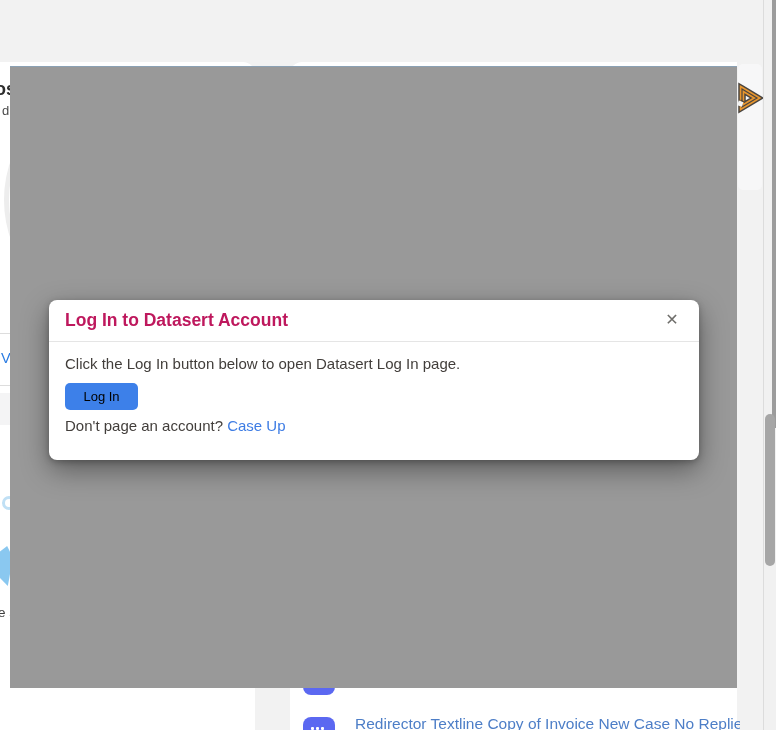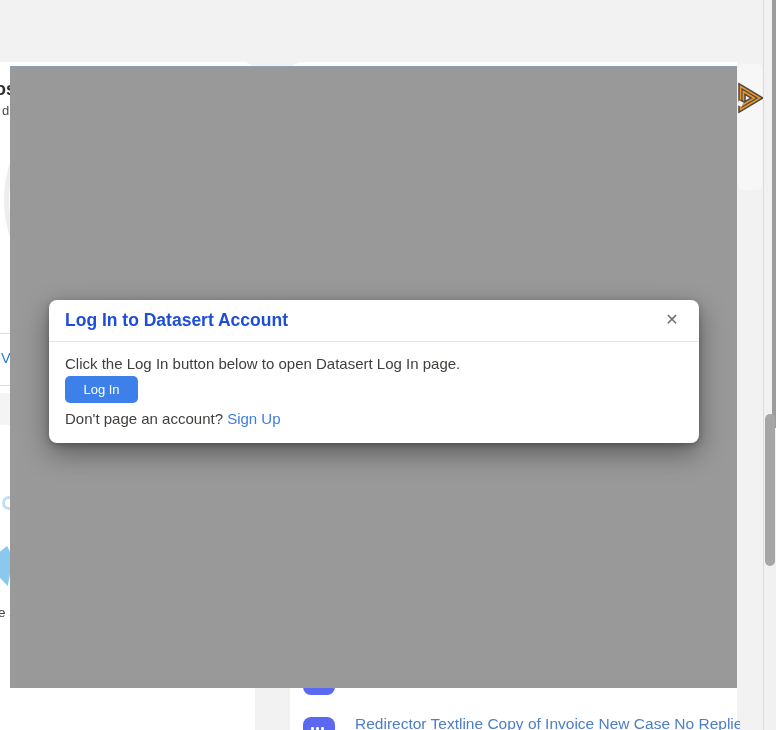"Log In to Datasert Account" .modal-title { color: #1d4ed8 -> #be185d }
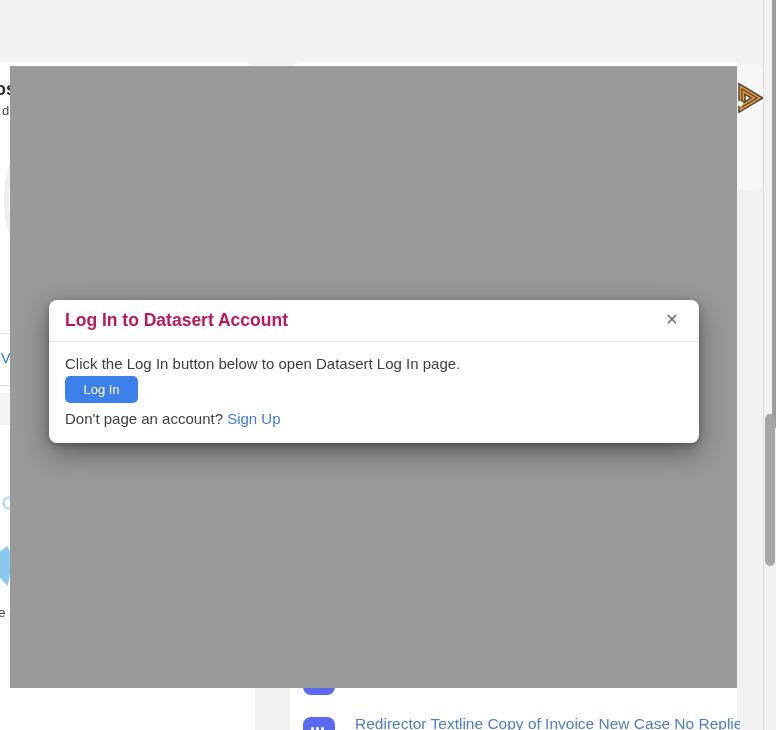"Click the Log In button" .modal-body { padding: 13px 16px 16px 16px -> 13px 16px 26px 16px }
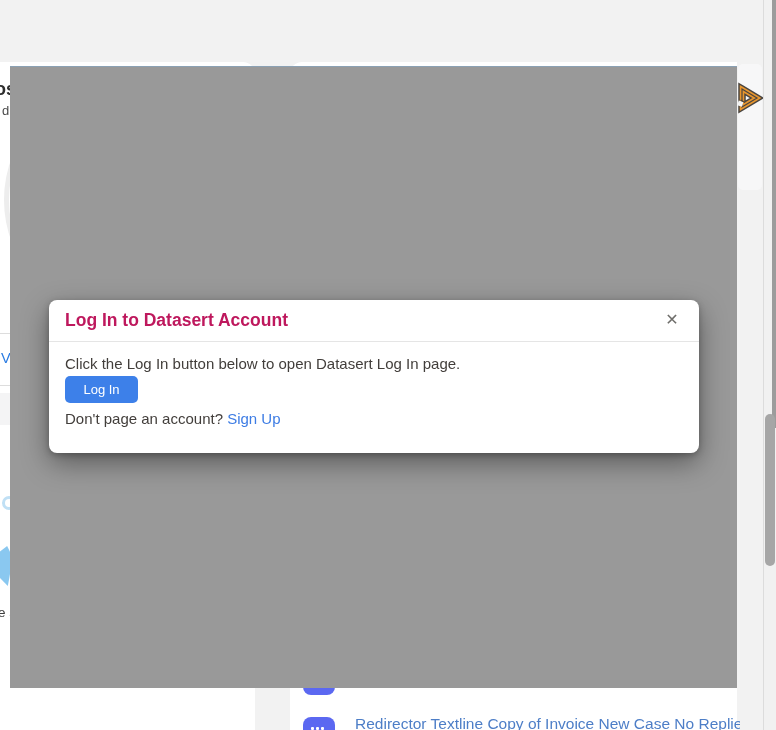"Log In" .login-btn { color: #ffffff -> #000000; margin-top: 4px -> 11px }
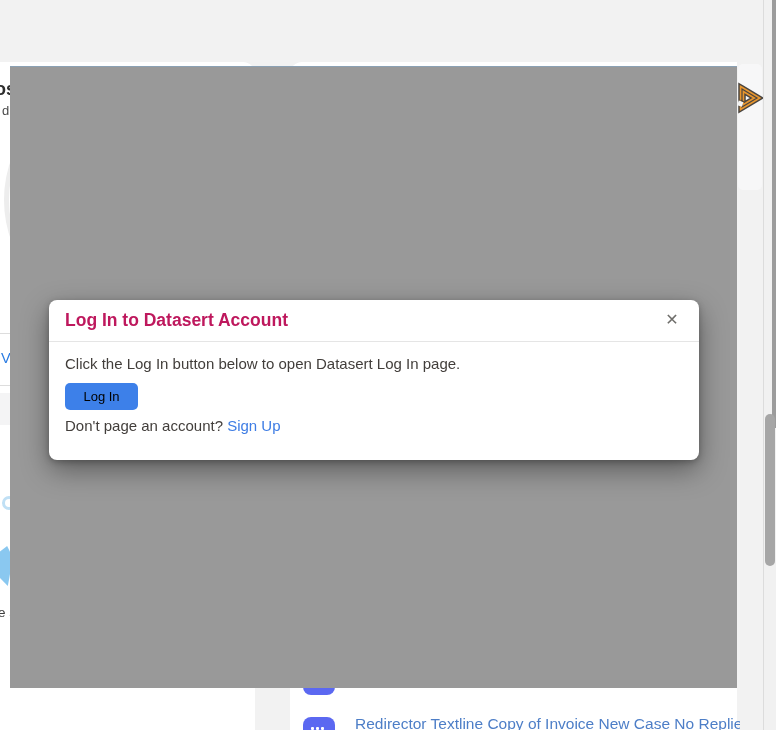"Sign Up" a.signup-link { text: Sign -> Case }
